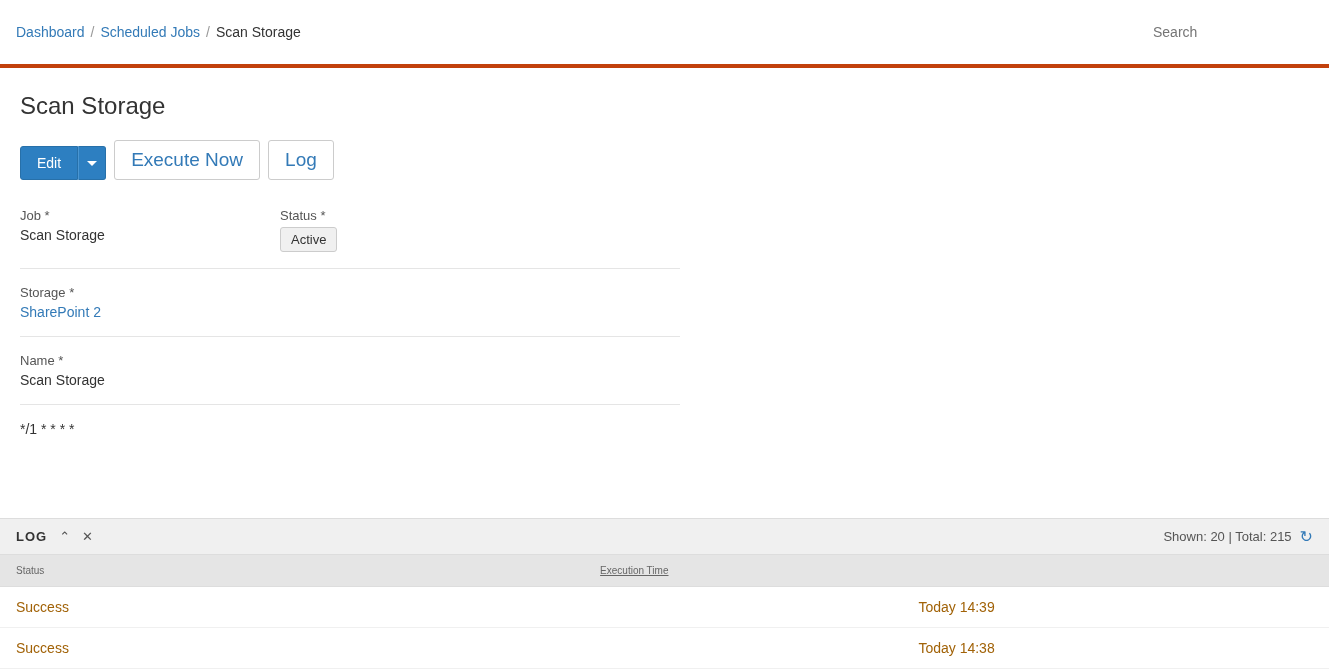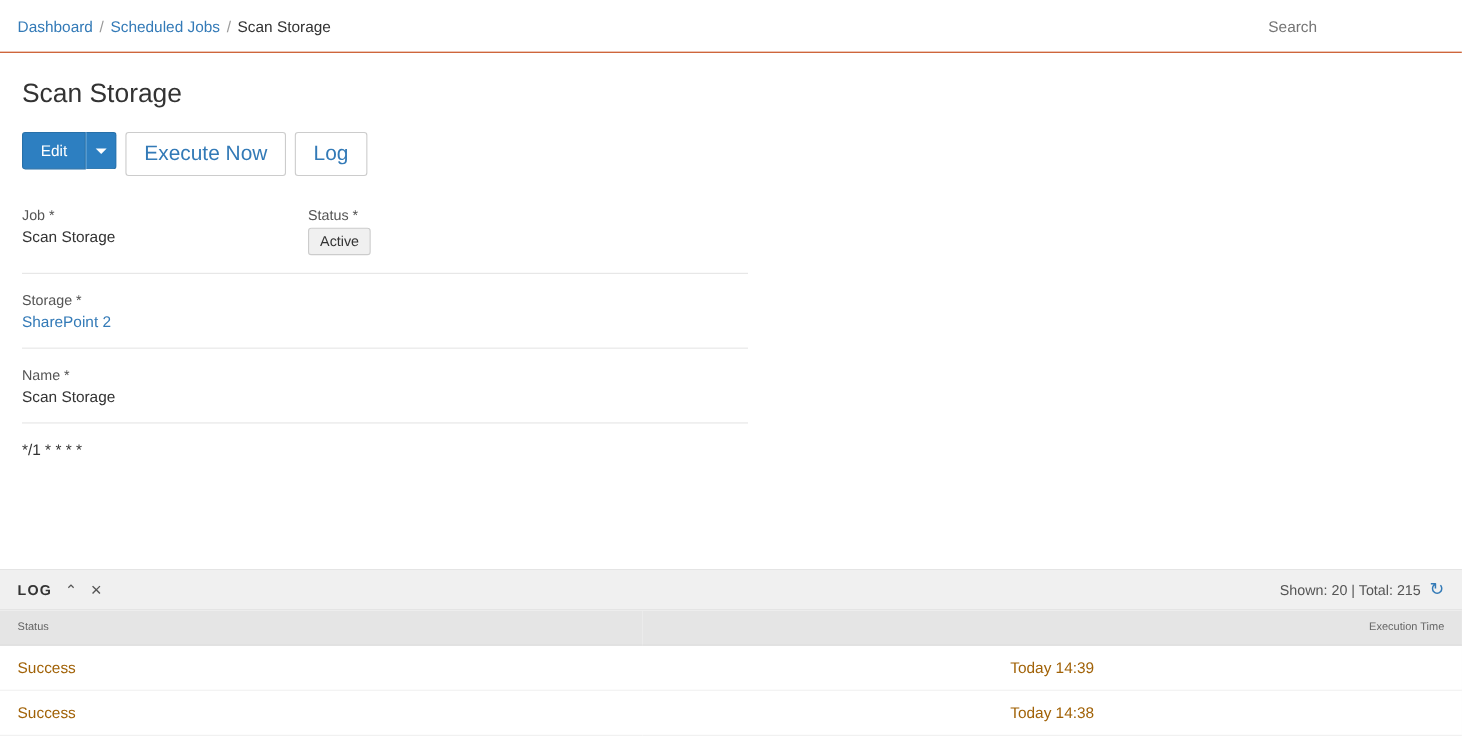"Dashboard" .top-bar { border-bottom: 1px solid #c2410c -> 4px solid #c2410c; height: 48px -> 68px }
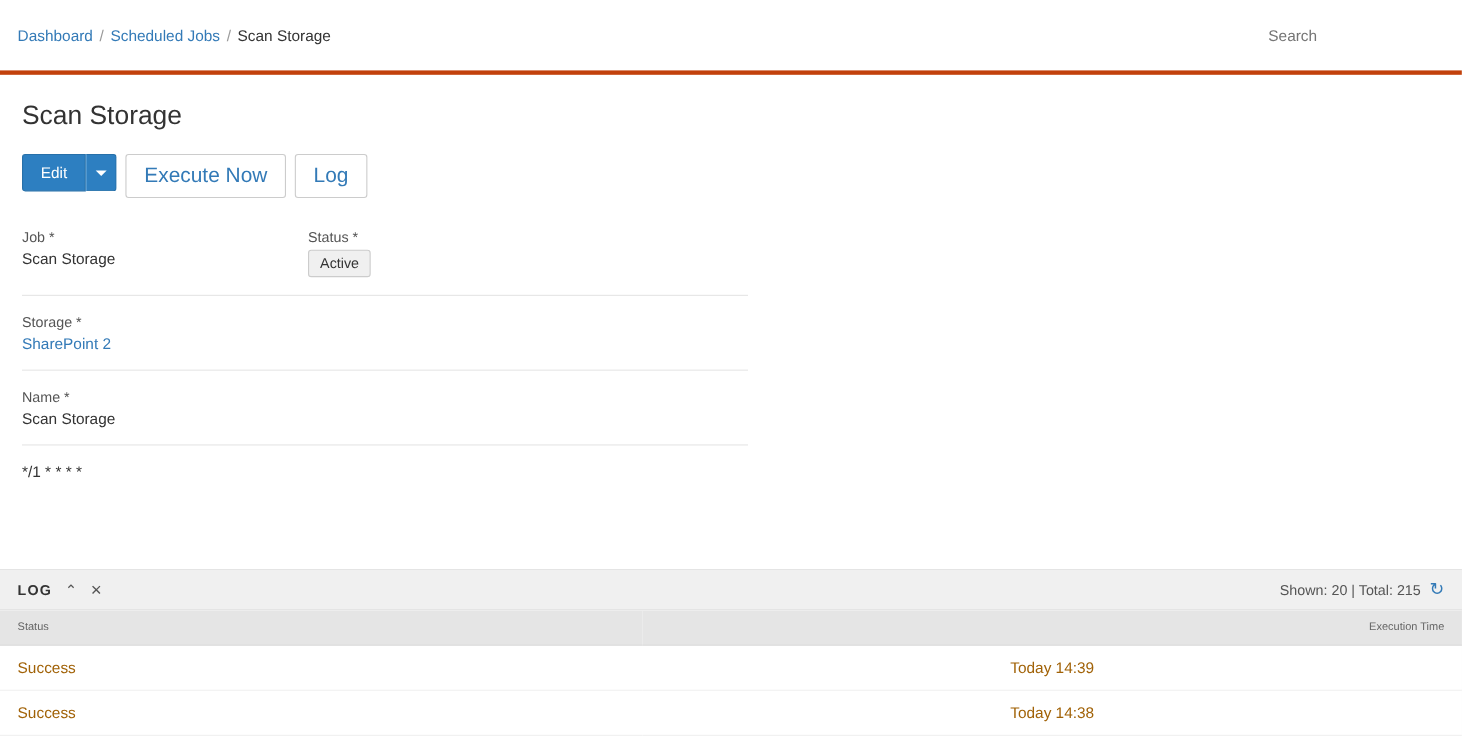"Edit" .toolbar { align-items: flex-start -> flex-end }
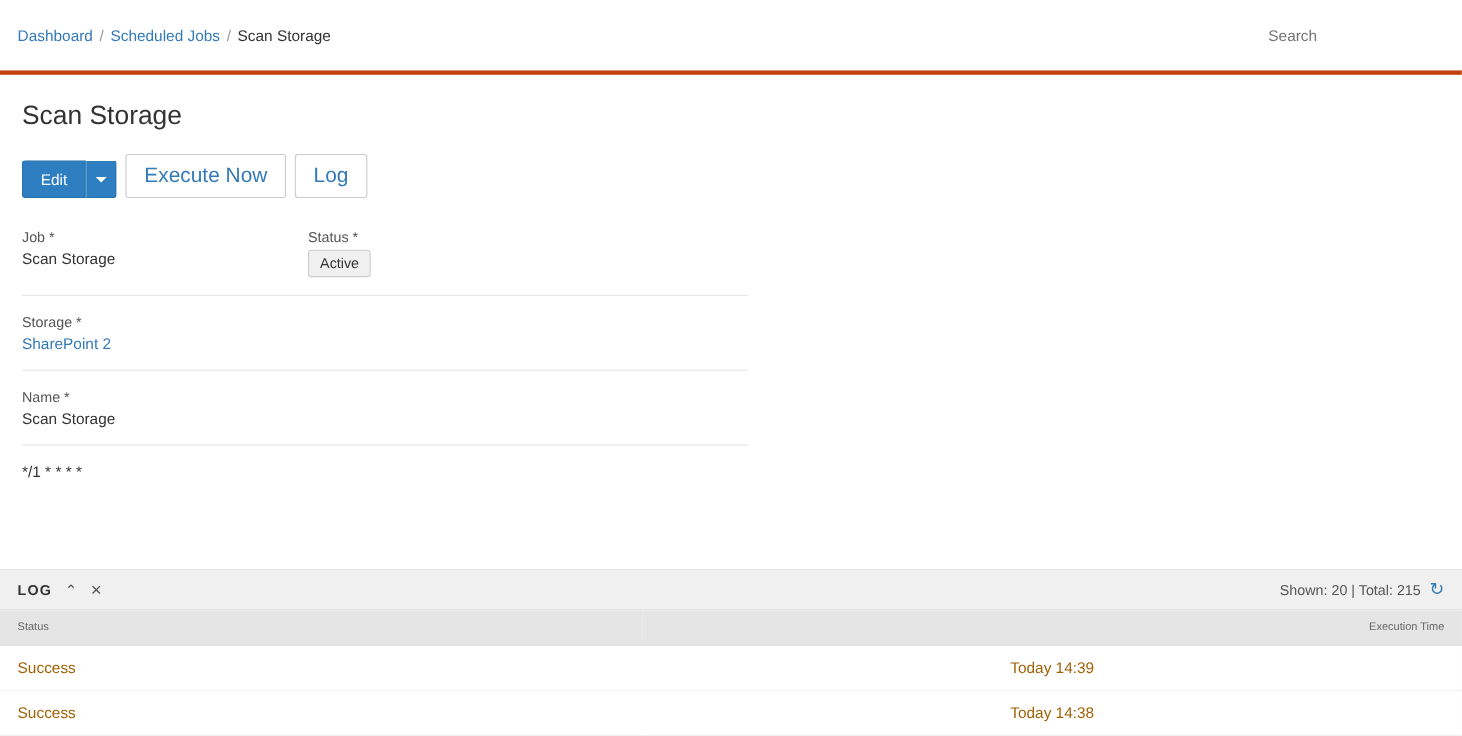"Execution Time" .log-table th:last-child { text-align: right -> none; text-decoration: none -> underline }
